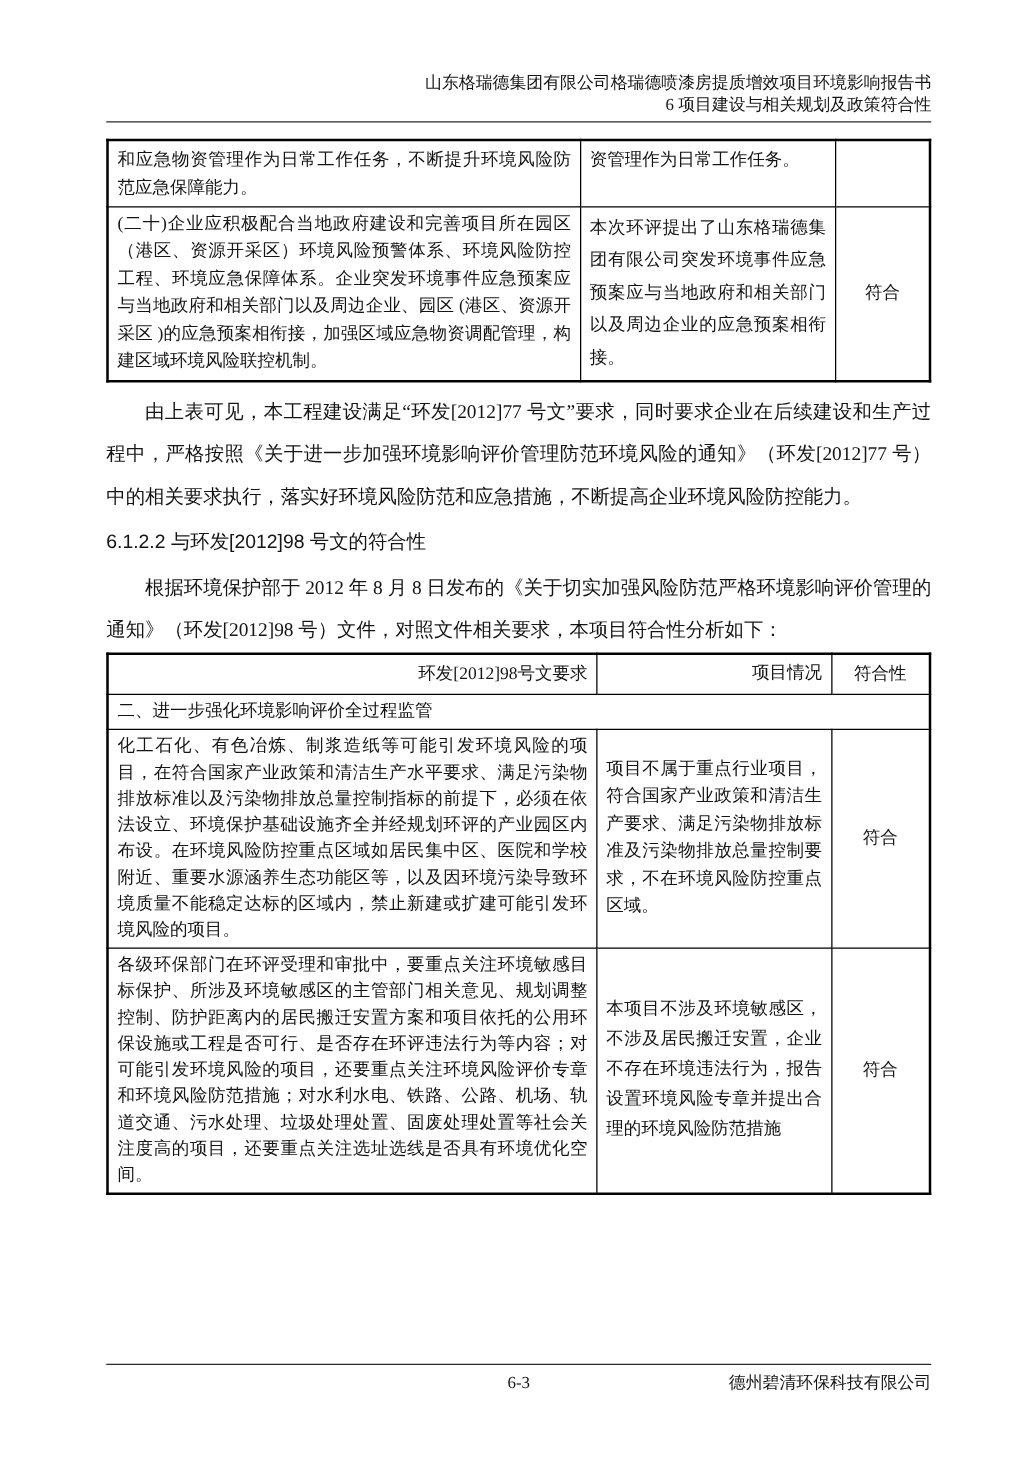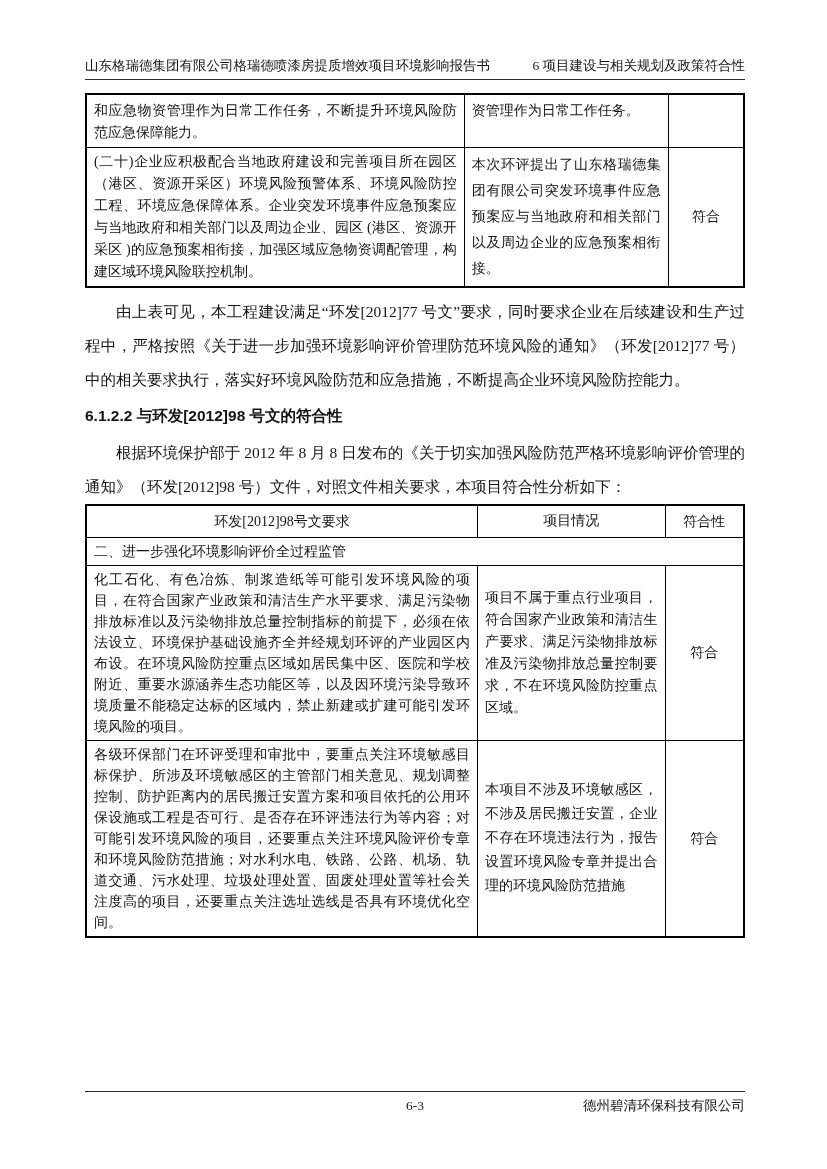"山东格瑞德集团有限公司格瑞德喷漆房提质增效项目环境影响报告书" .hdr-line { flex-direction: none -> column }
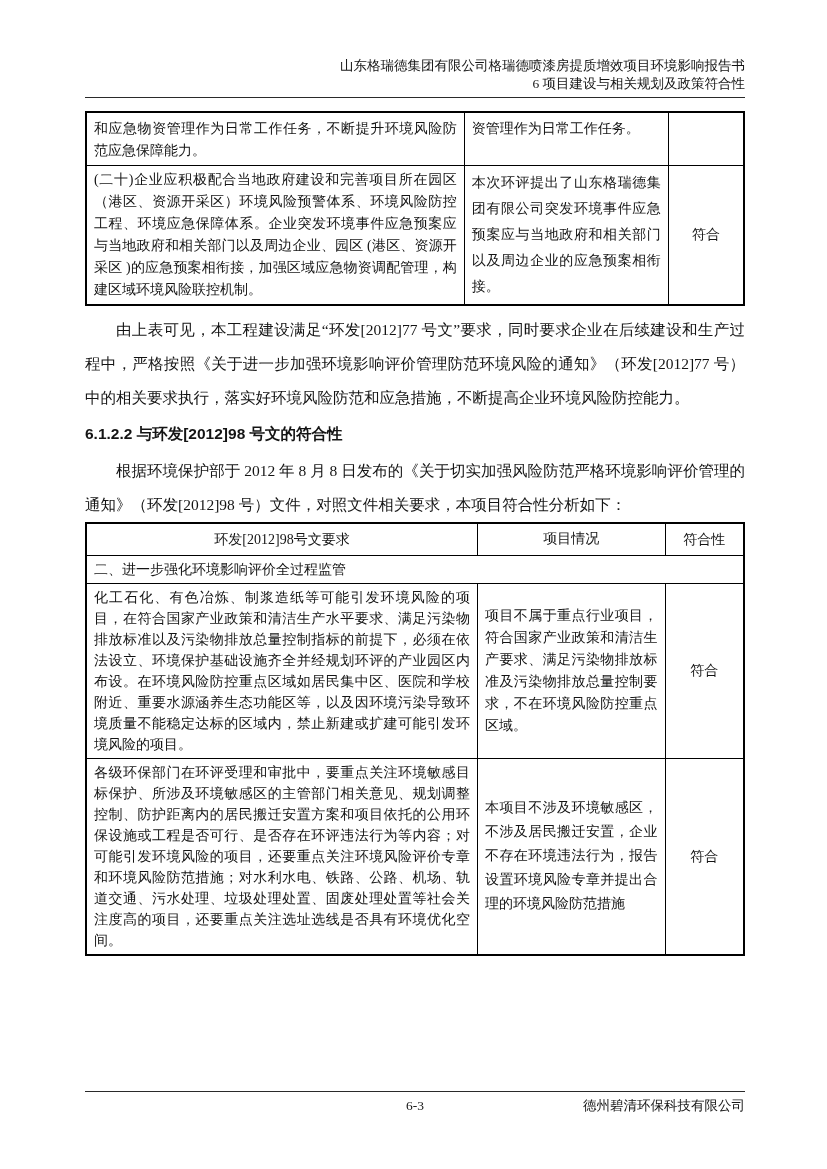"6.1.2.2 与环发[2012]98 号文的符合性" .sec-heading { font-weight: bold -> normal }
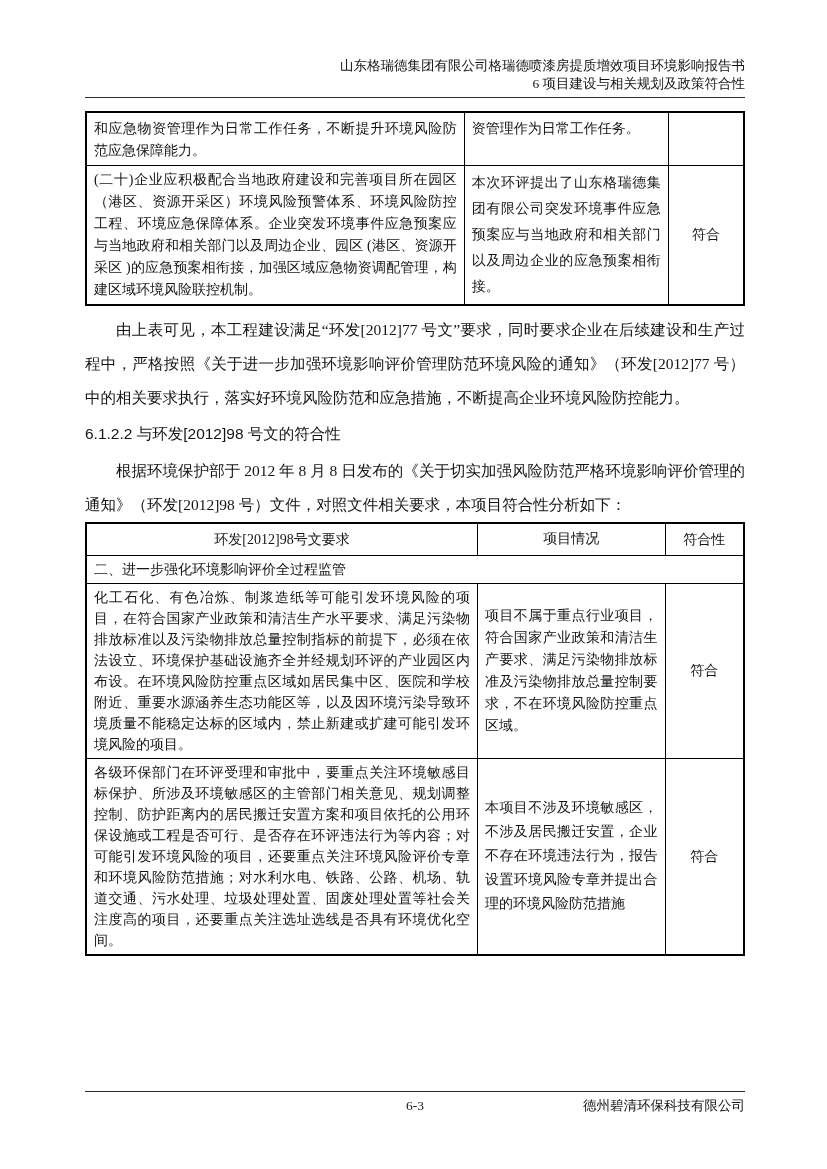"环发[2012]98号文要求" .tbl-main tr.row-head td { text-align: center -> right }
